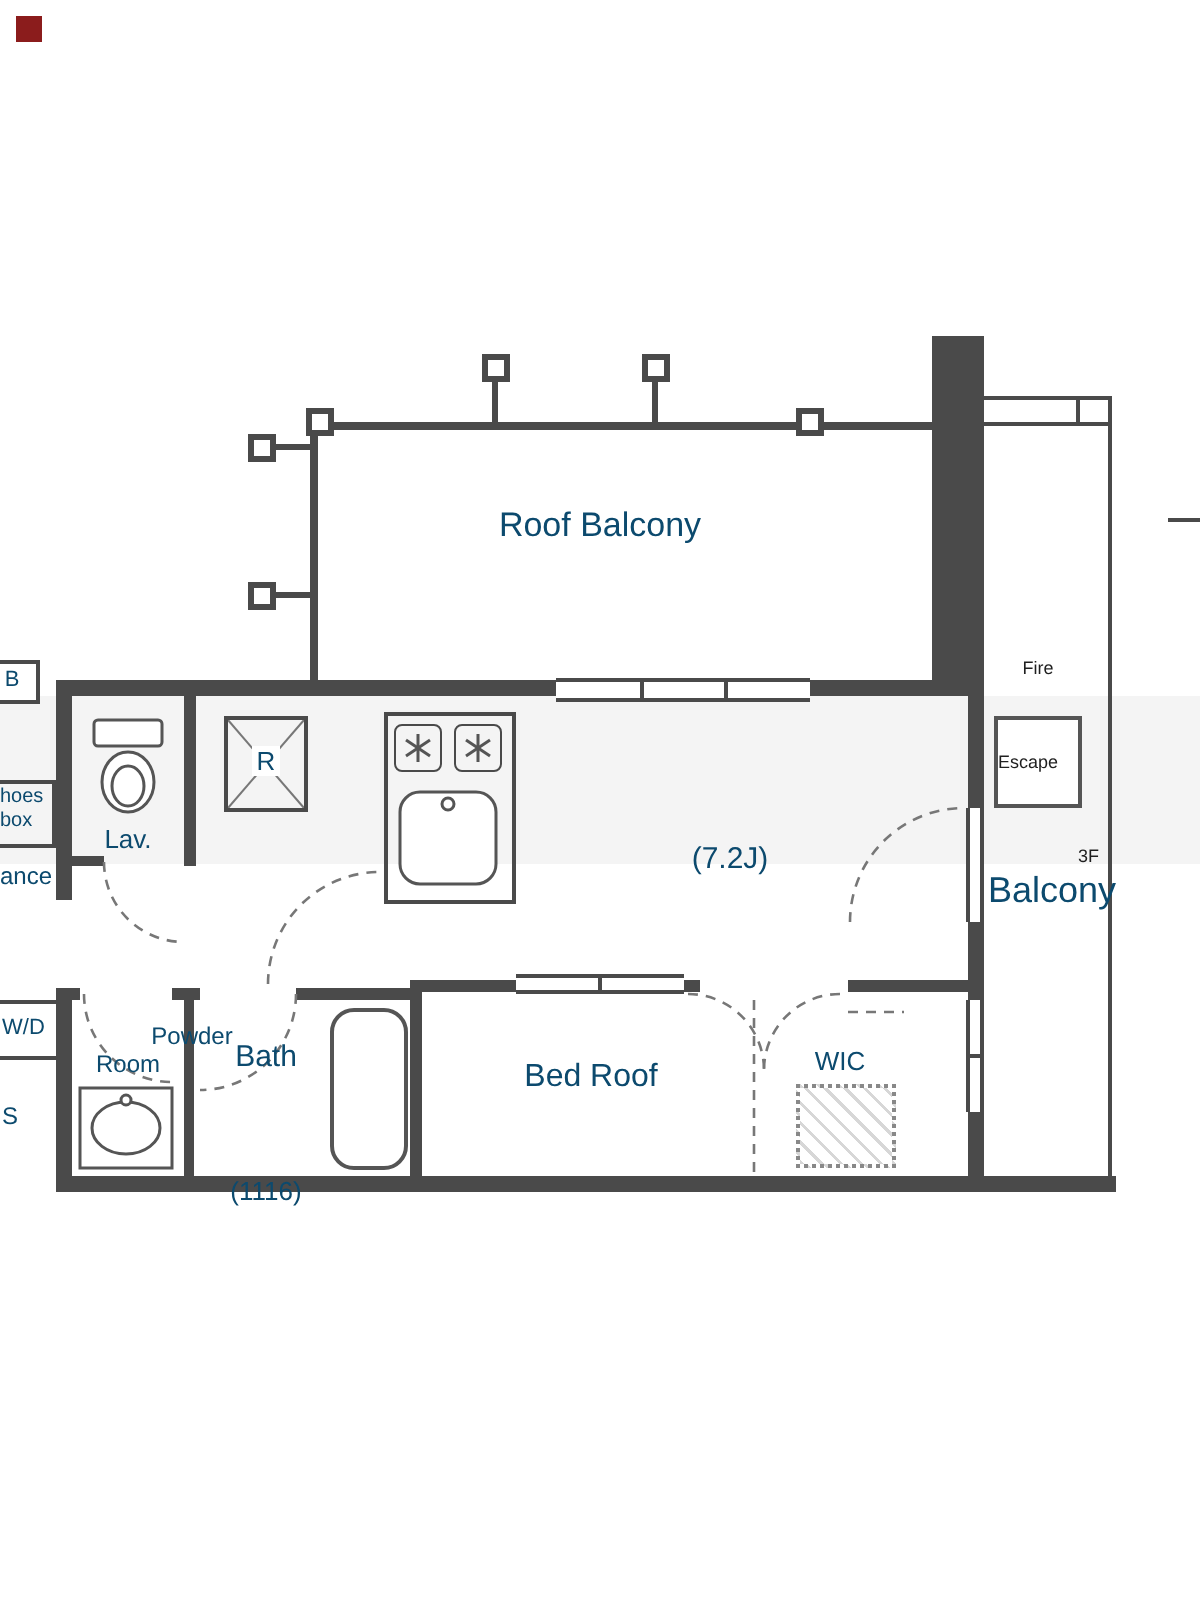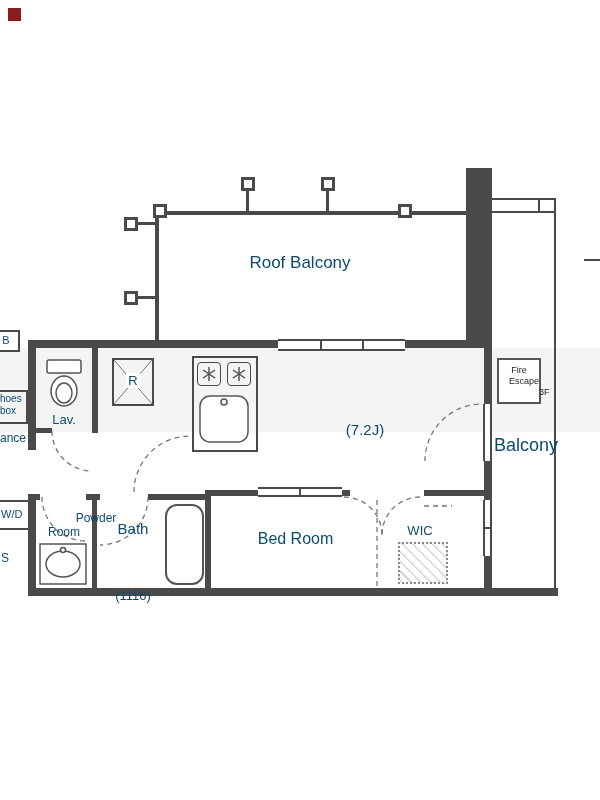"Fire" div.box { gap: none -> 36px }
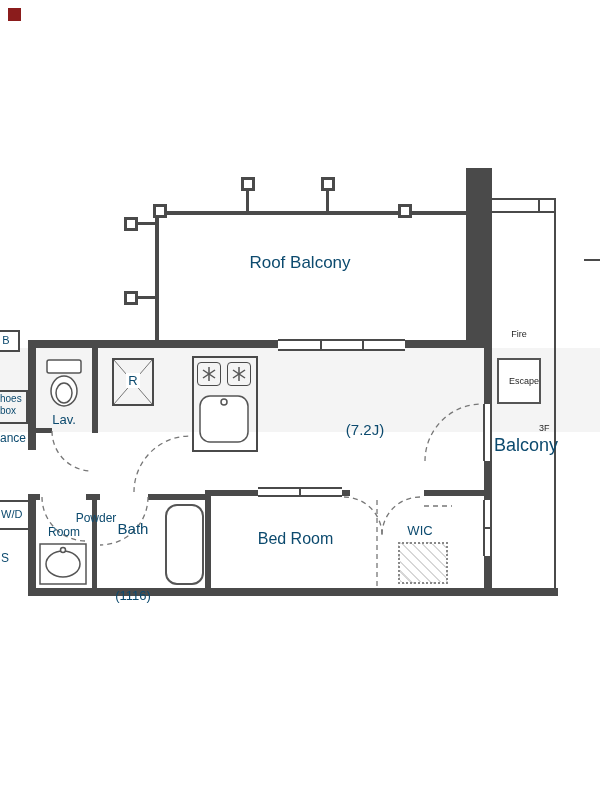"Escape" div { text-align: right -> left }
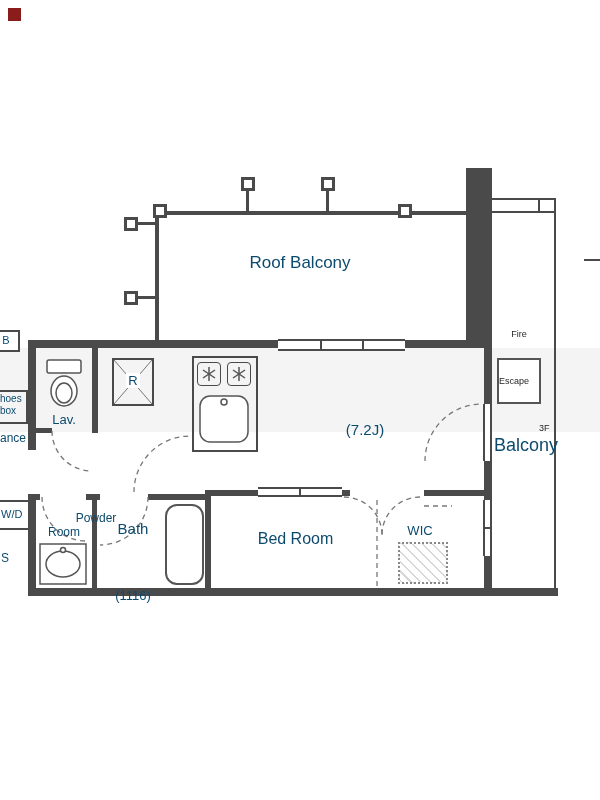"Bed Room" div.txt { text: Room -> Roof }
